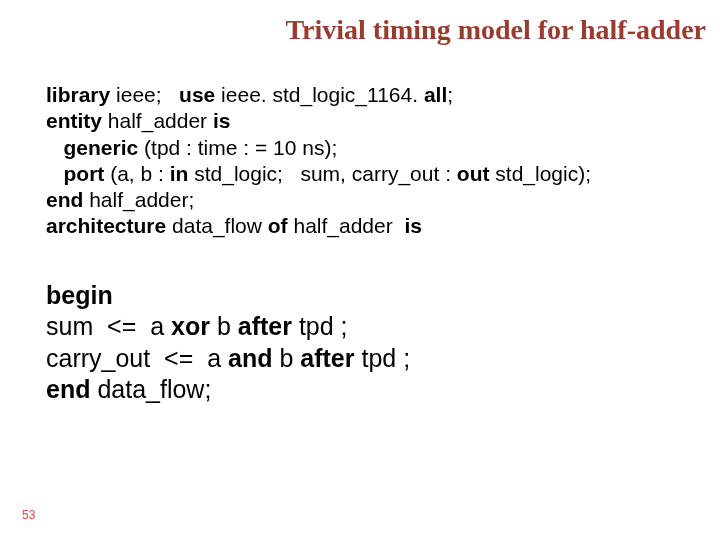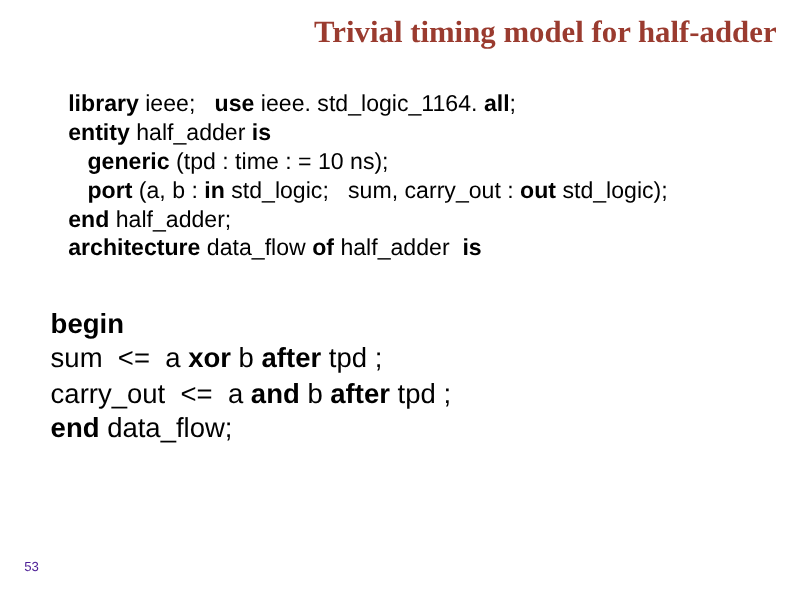"library ieee; use ieee. std_logic_1164." .code-block { margin-left: 16px -> none }
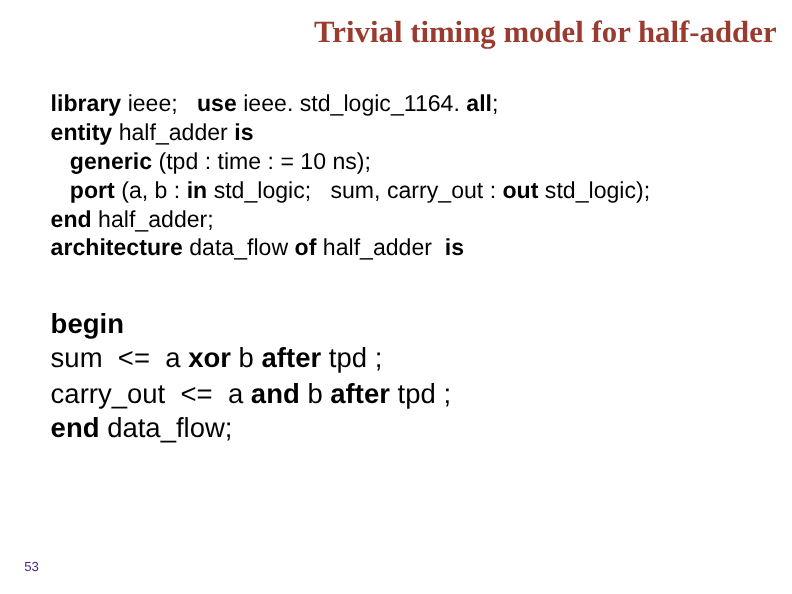"53" .page-num { color: #4c1d95 -> #ef4444 }
